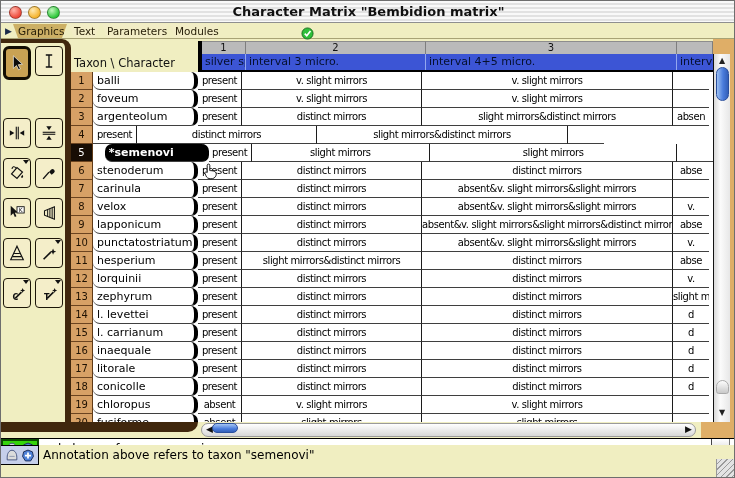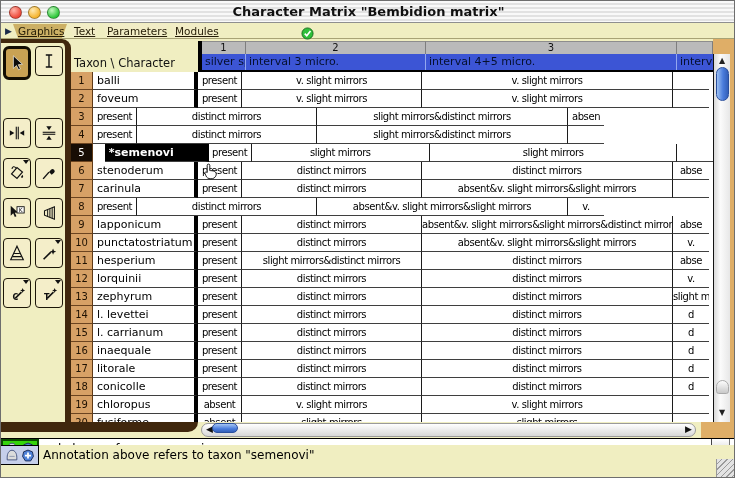"Graphics" .tab > span { text-decoration: underline -> none }
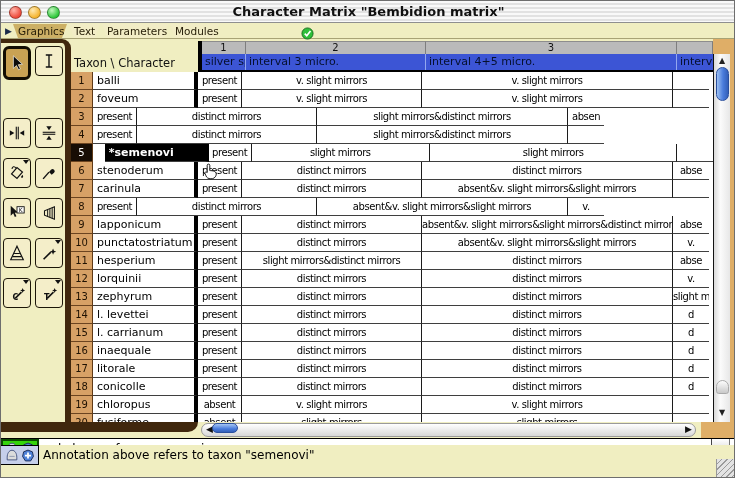"balli" .namecell { border-radius: none -> 7px }
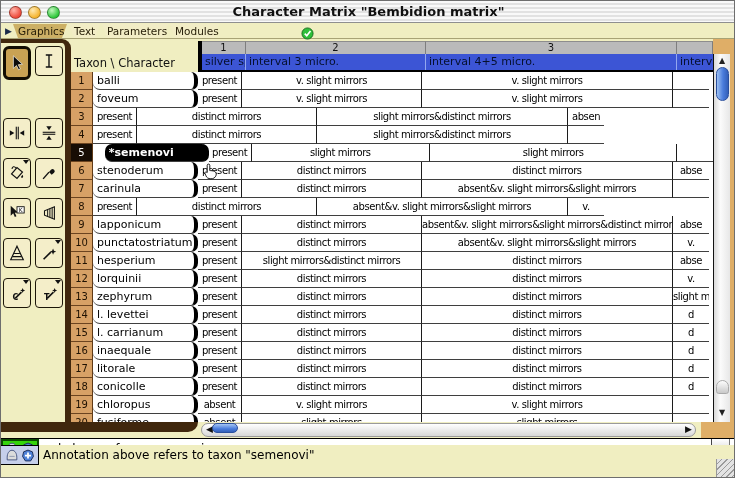"argenteolum" div.namecell { html: none -> <div>argenteolum</div> }
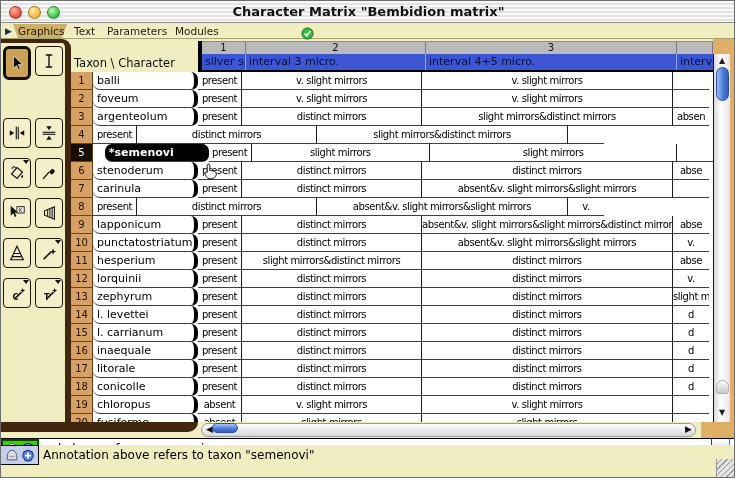"velox" div.namecell { html: none -> <div>velox</div> }
